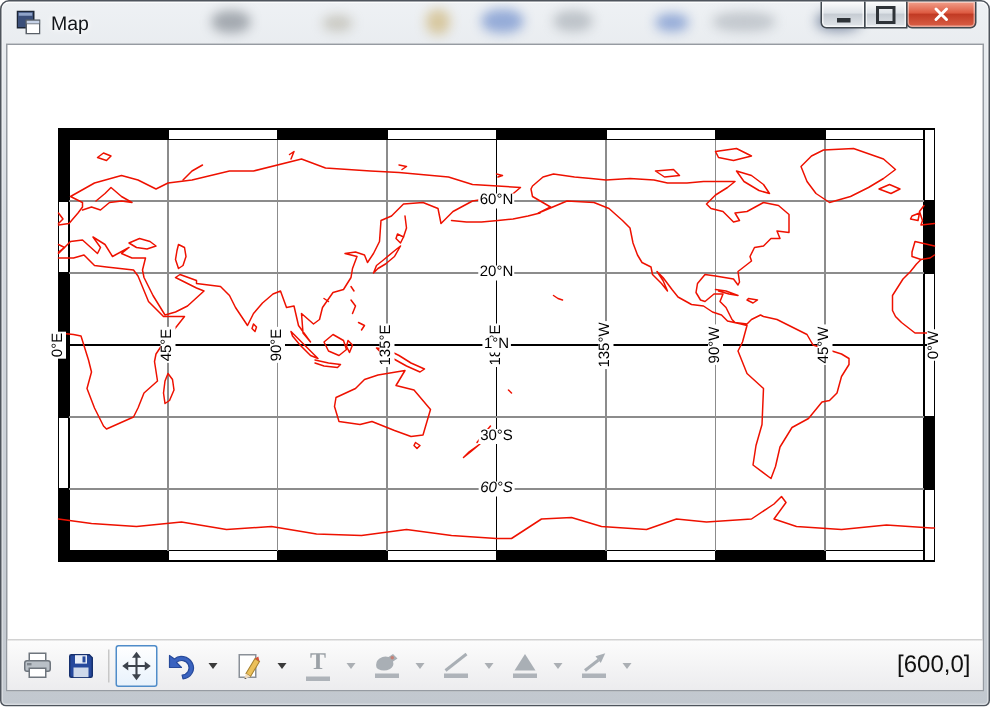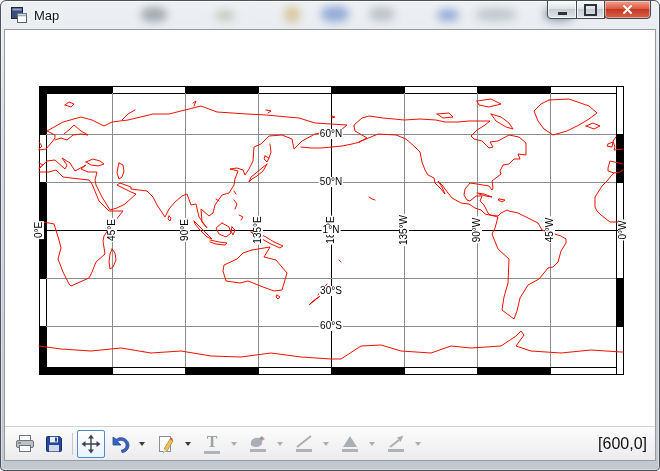"50°N" span.mlabel { text: 50 -> 20 }
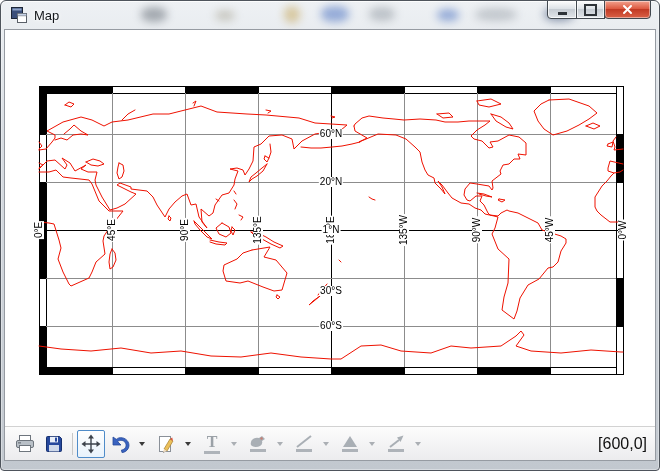"60°S" span.mlabel { font-style: none -> italic }
